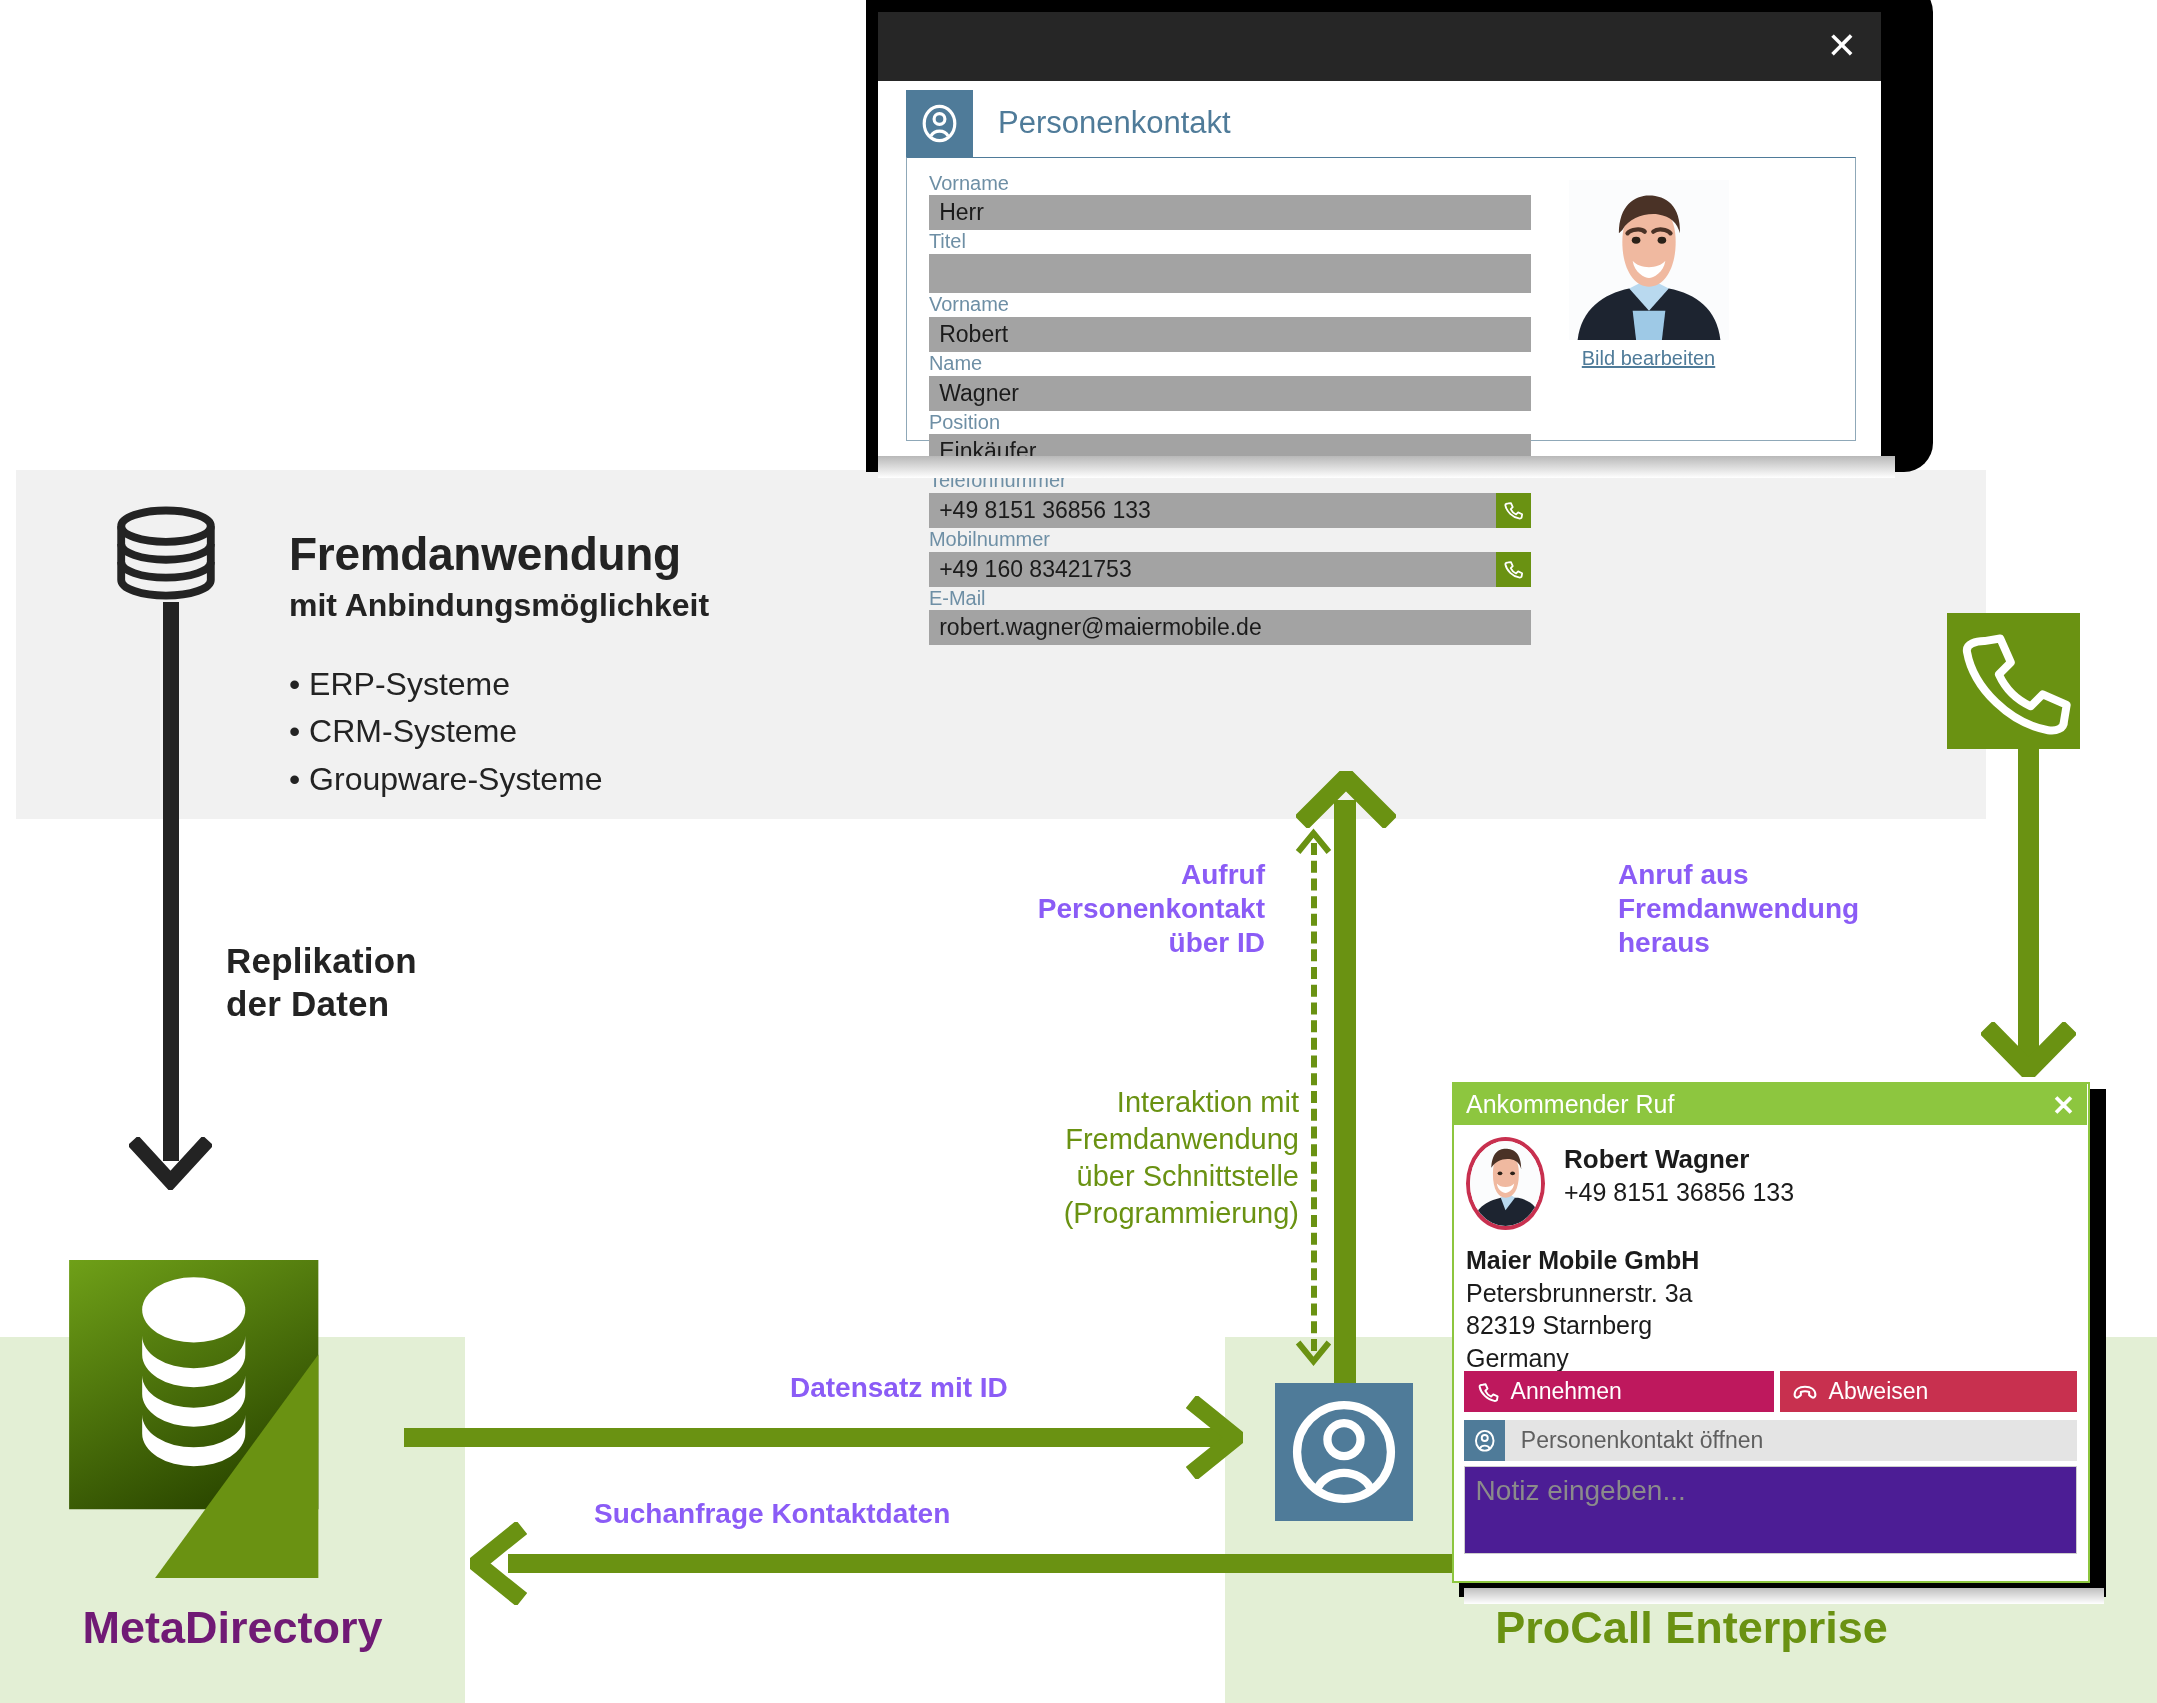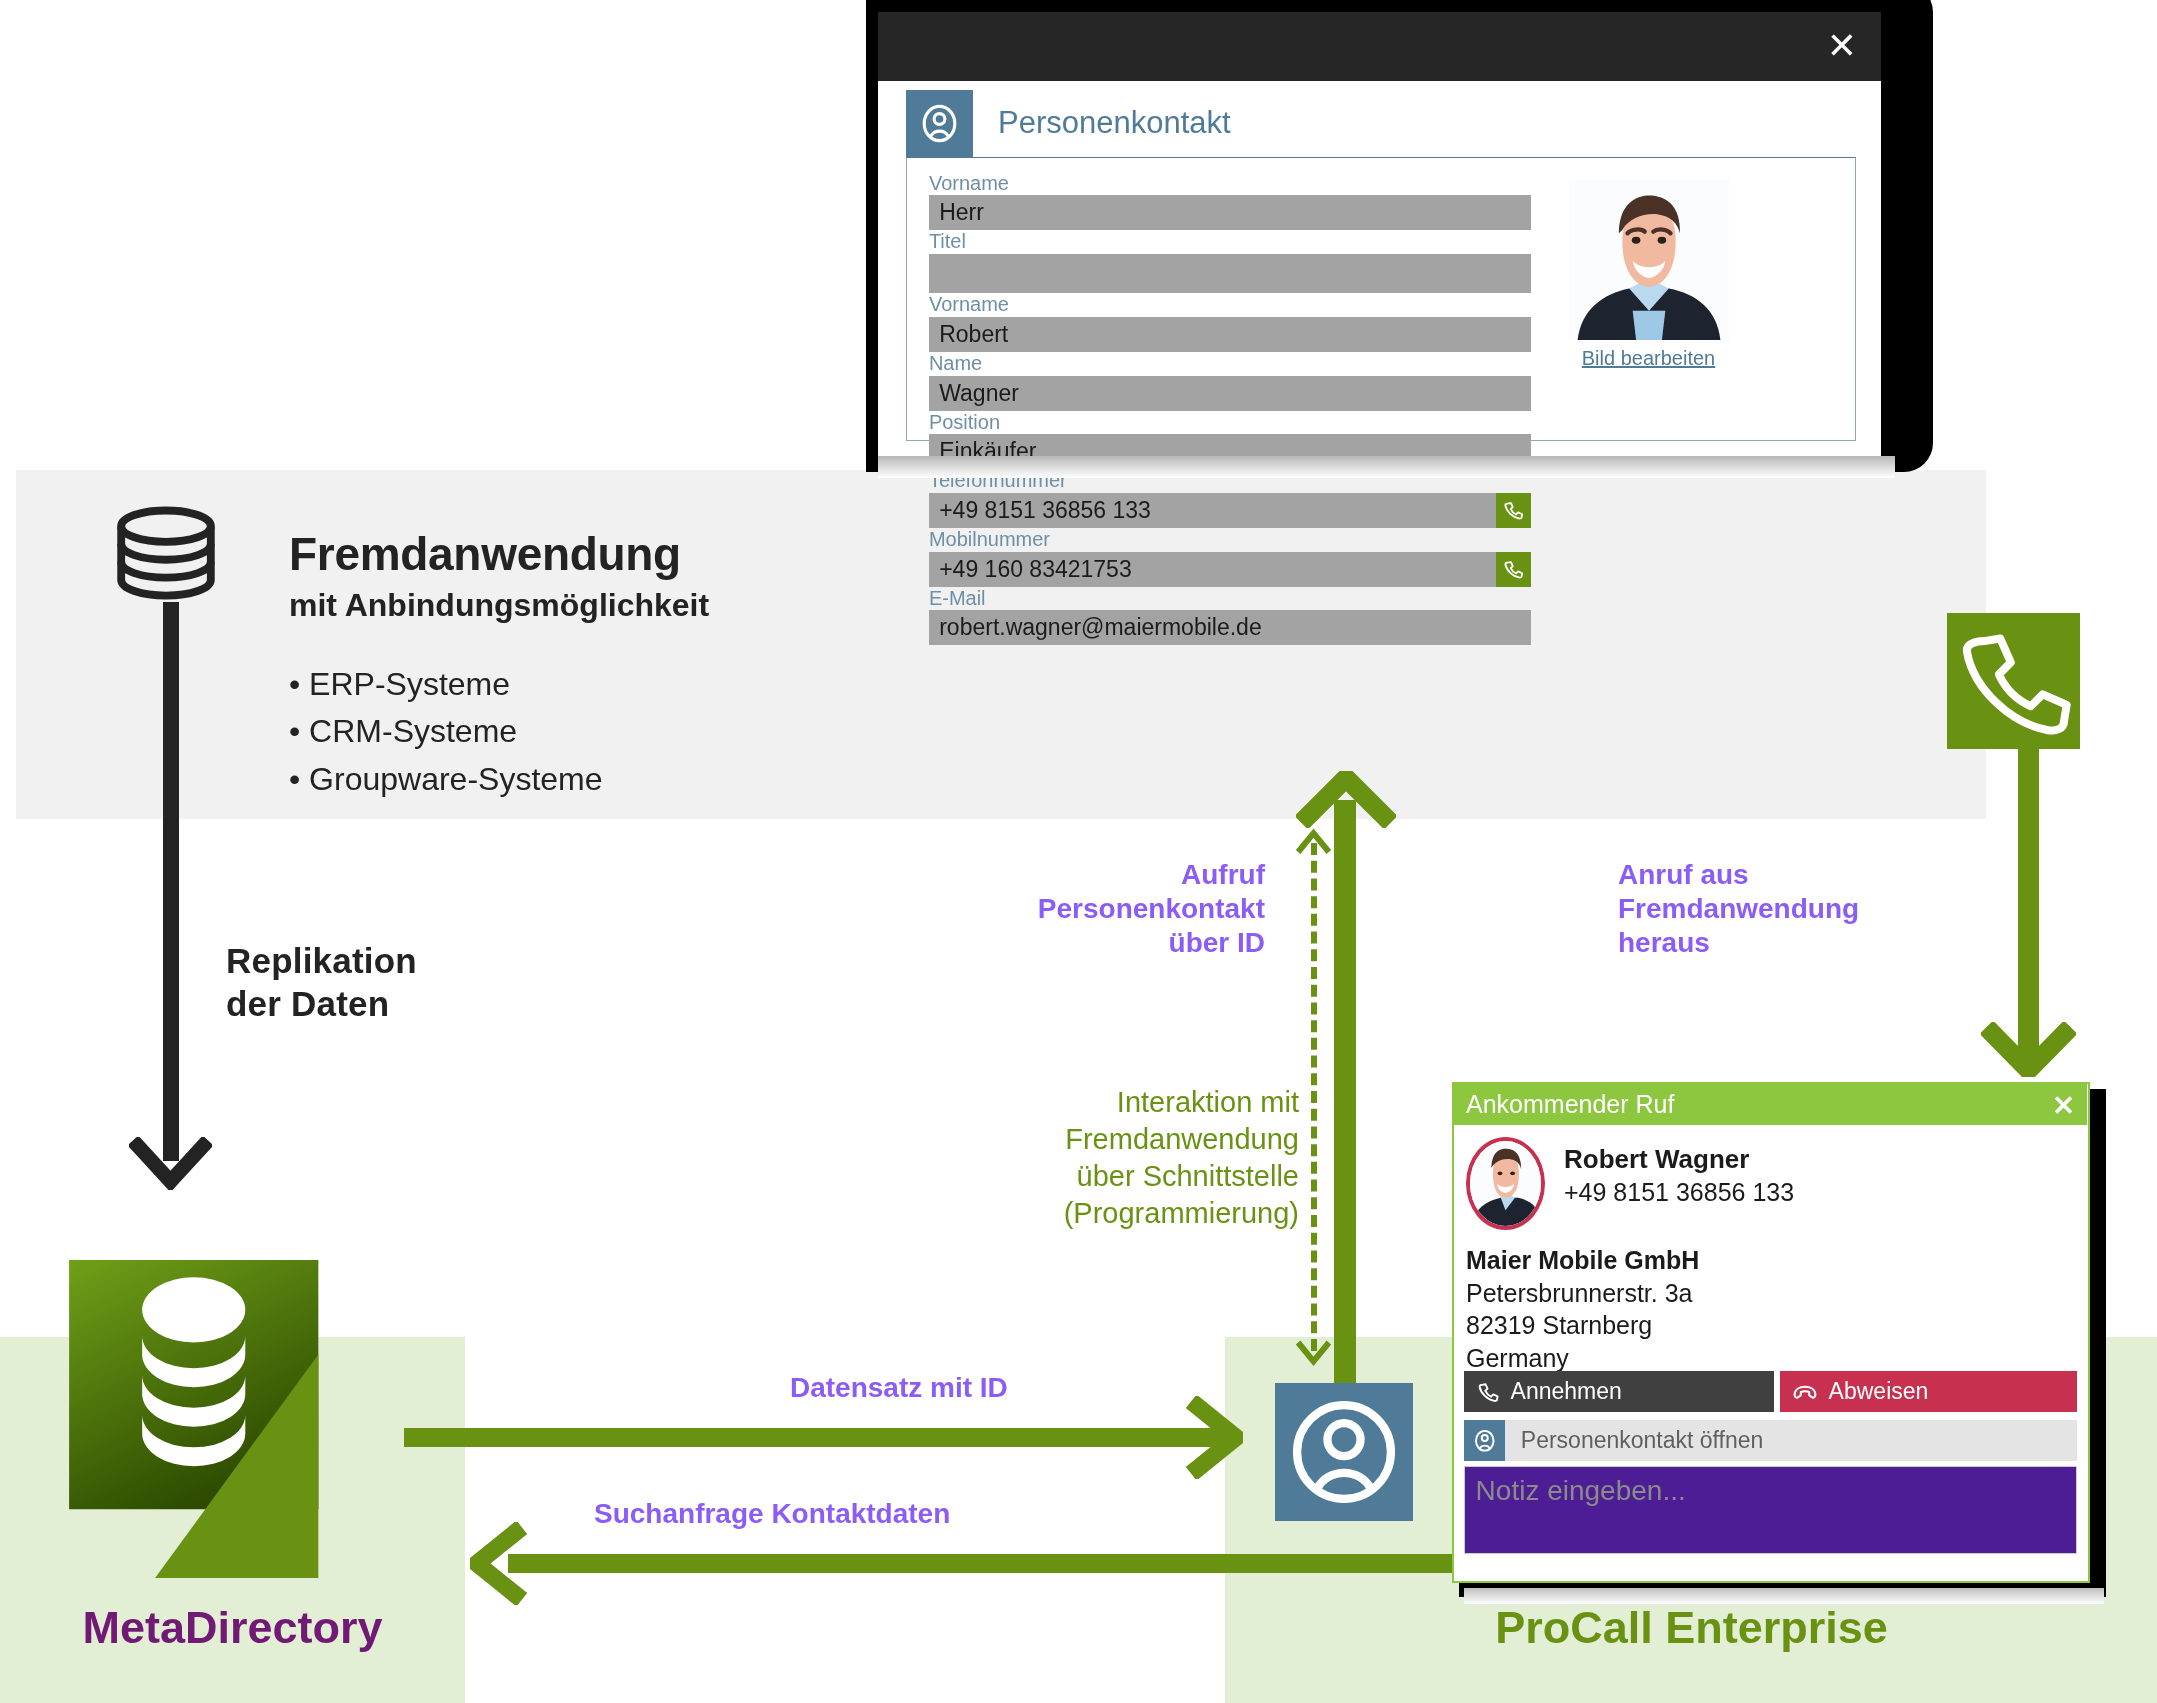"Annehmen" .ar-accept { background: #404040 -> #be185d }
